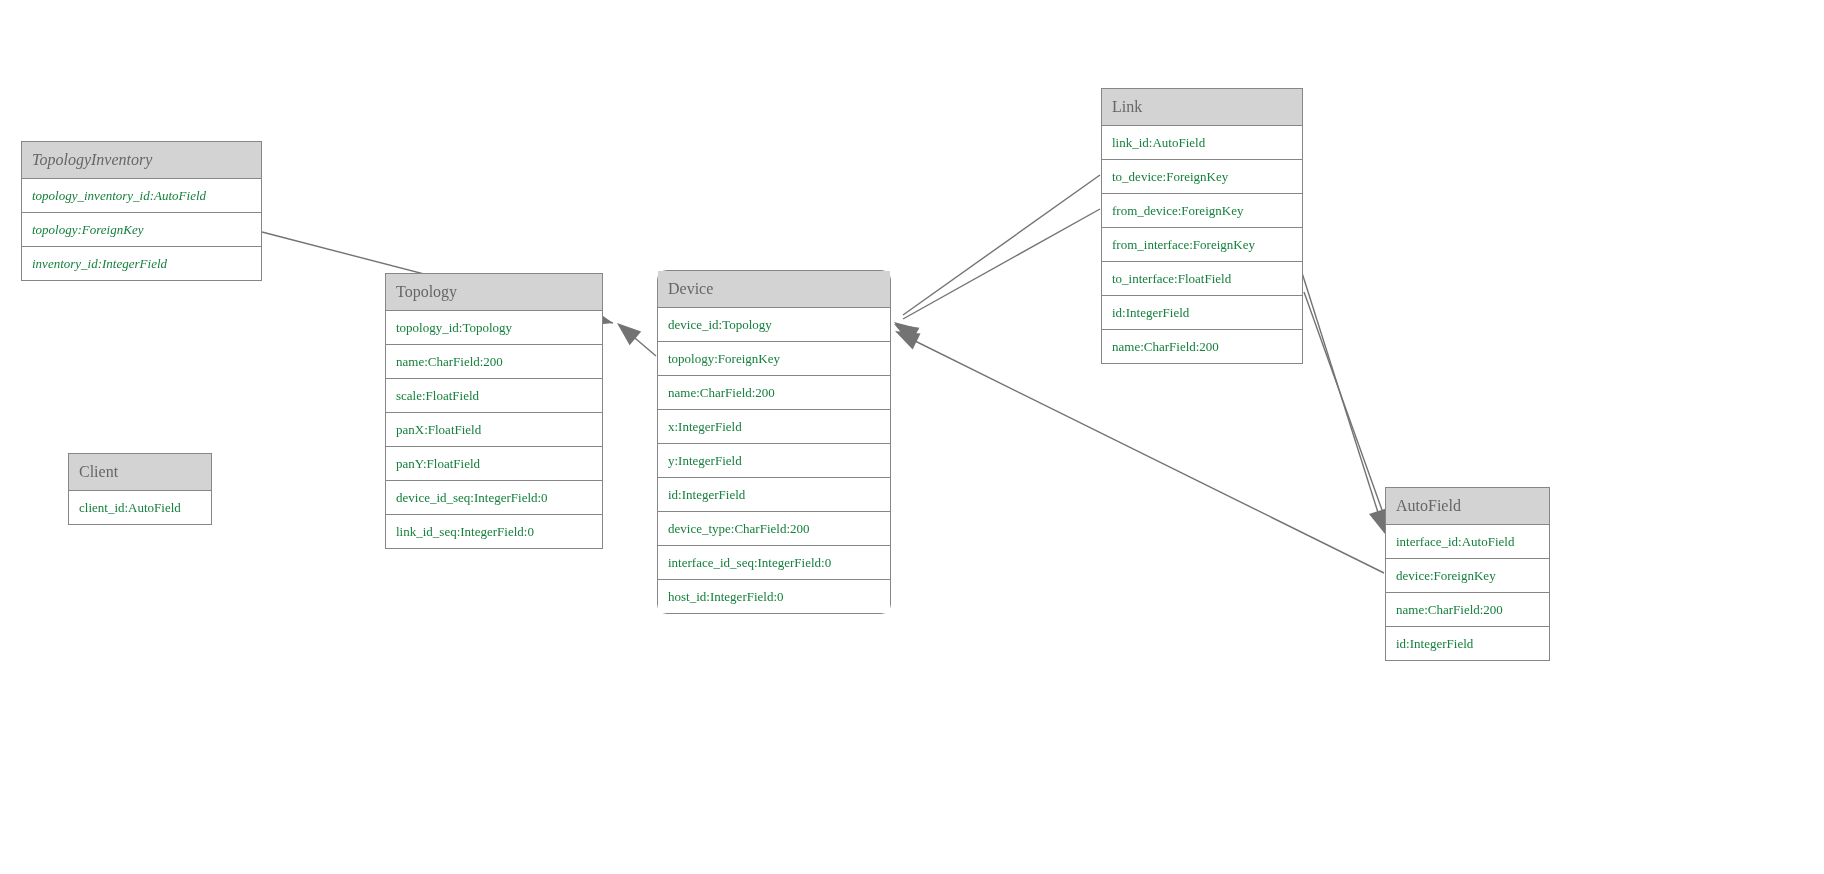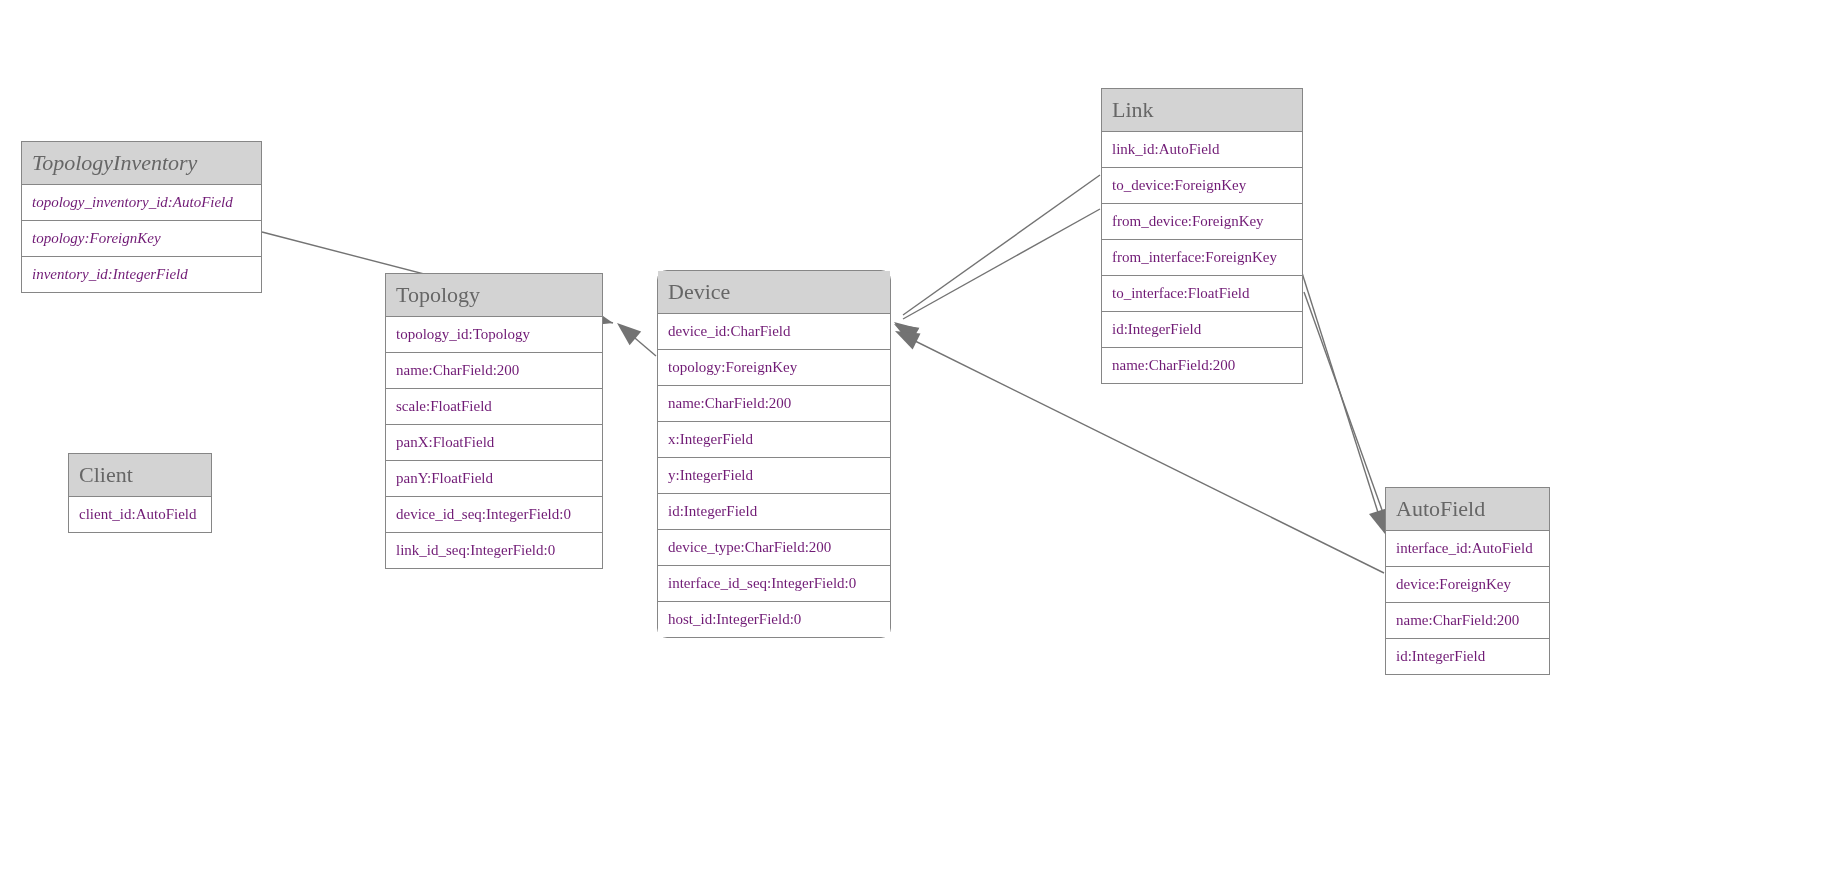"Link" .entity-header { font-size: 22px -> 16px }
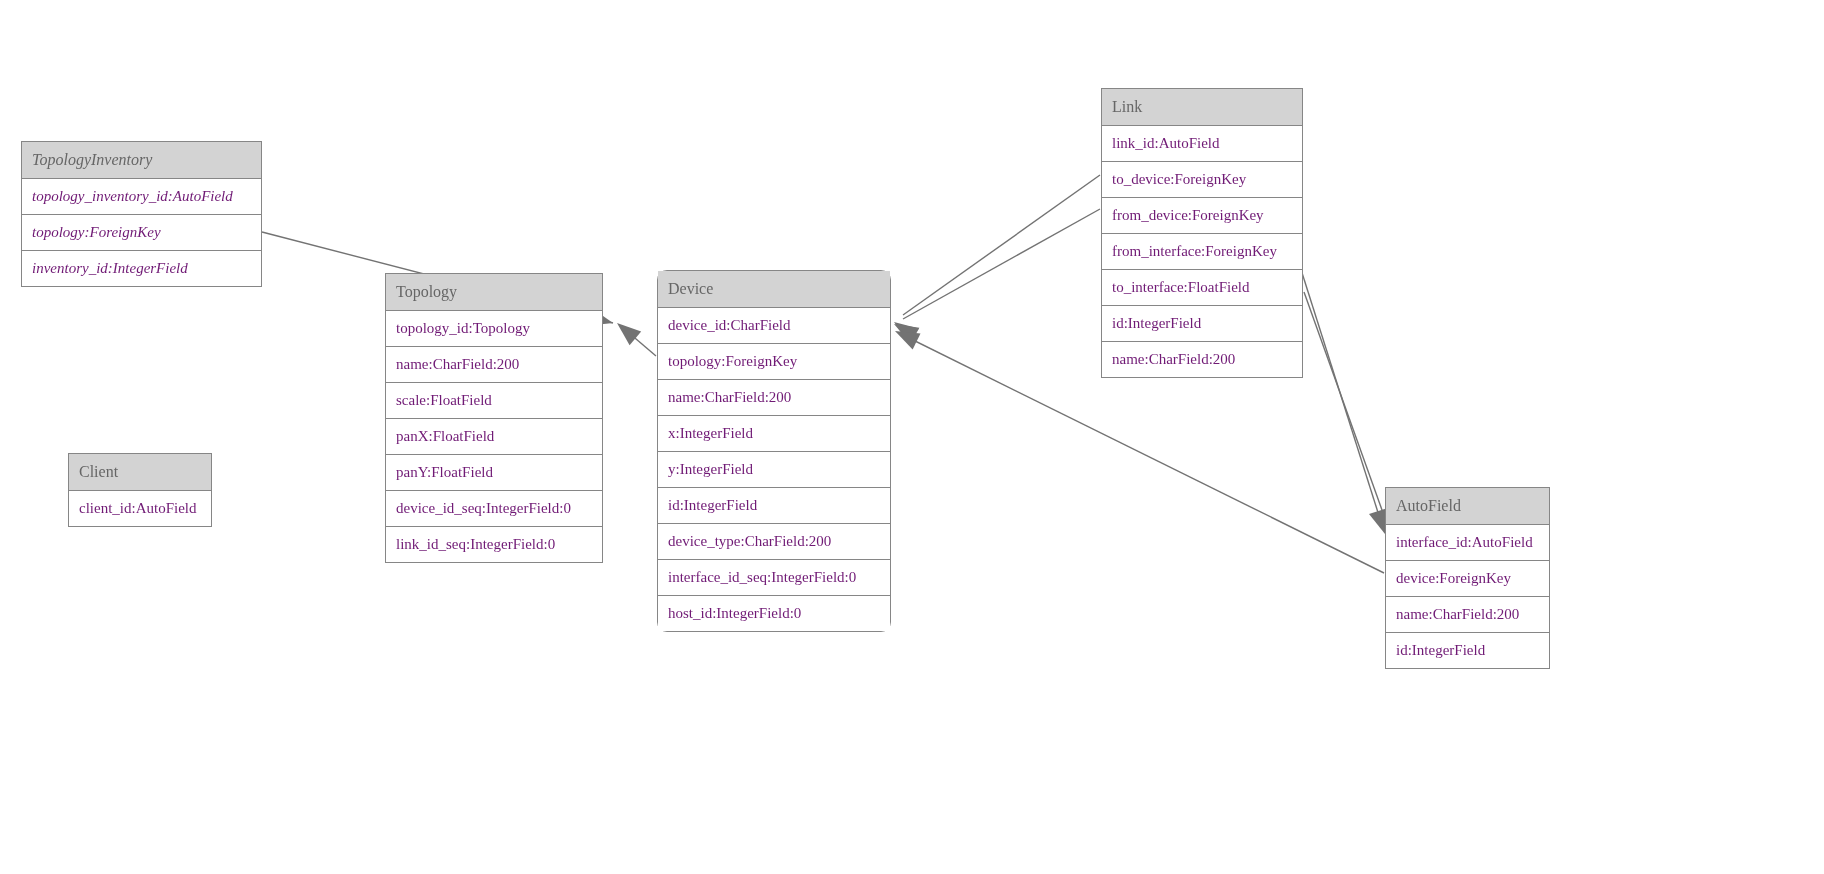"link_id:AutoField" .entity-field { color: #701a75 -> #15803d; font-size: 15px -> 13px }
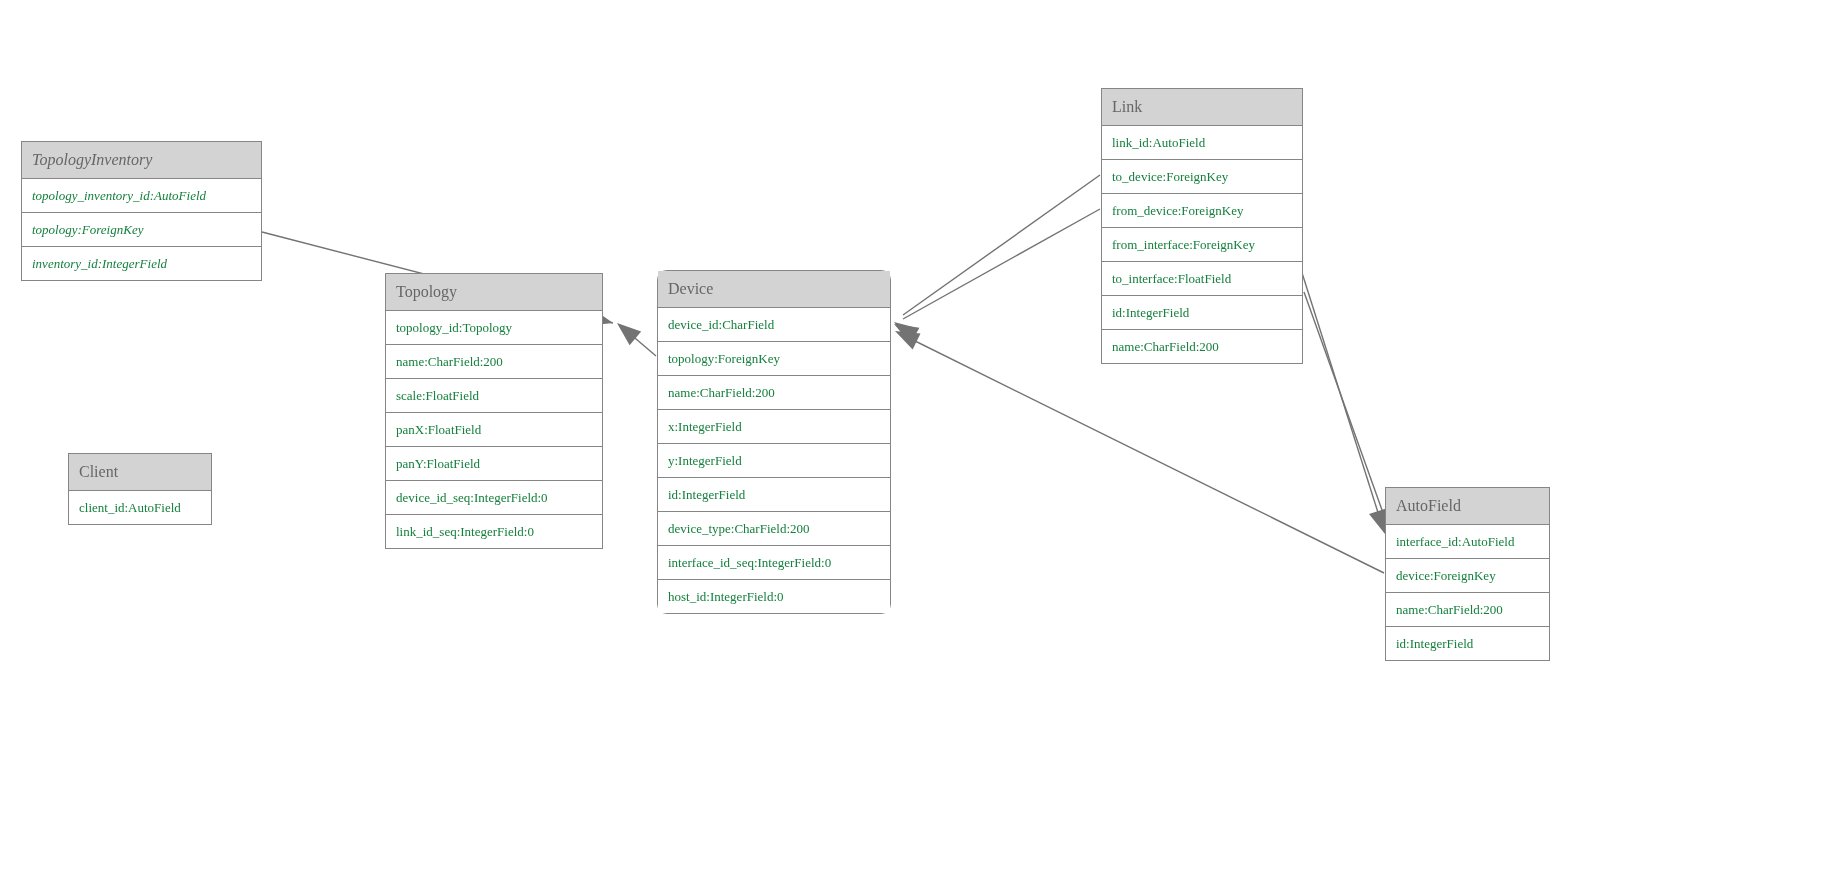"device_id:CharField" div.entity-field { text: id:CharField -> id:Topology }
